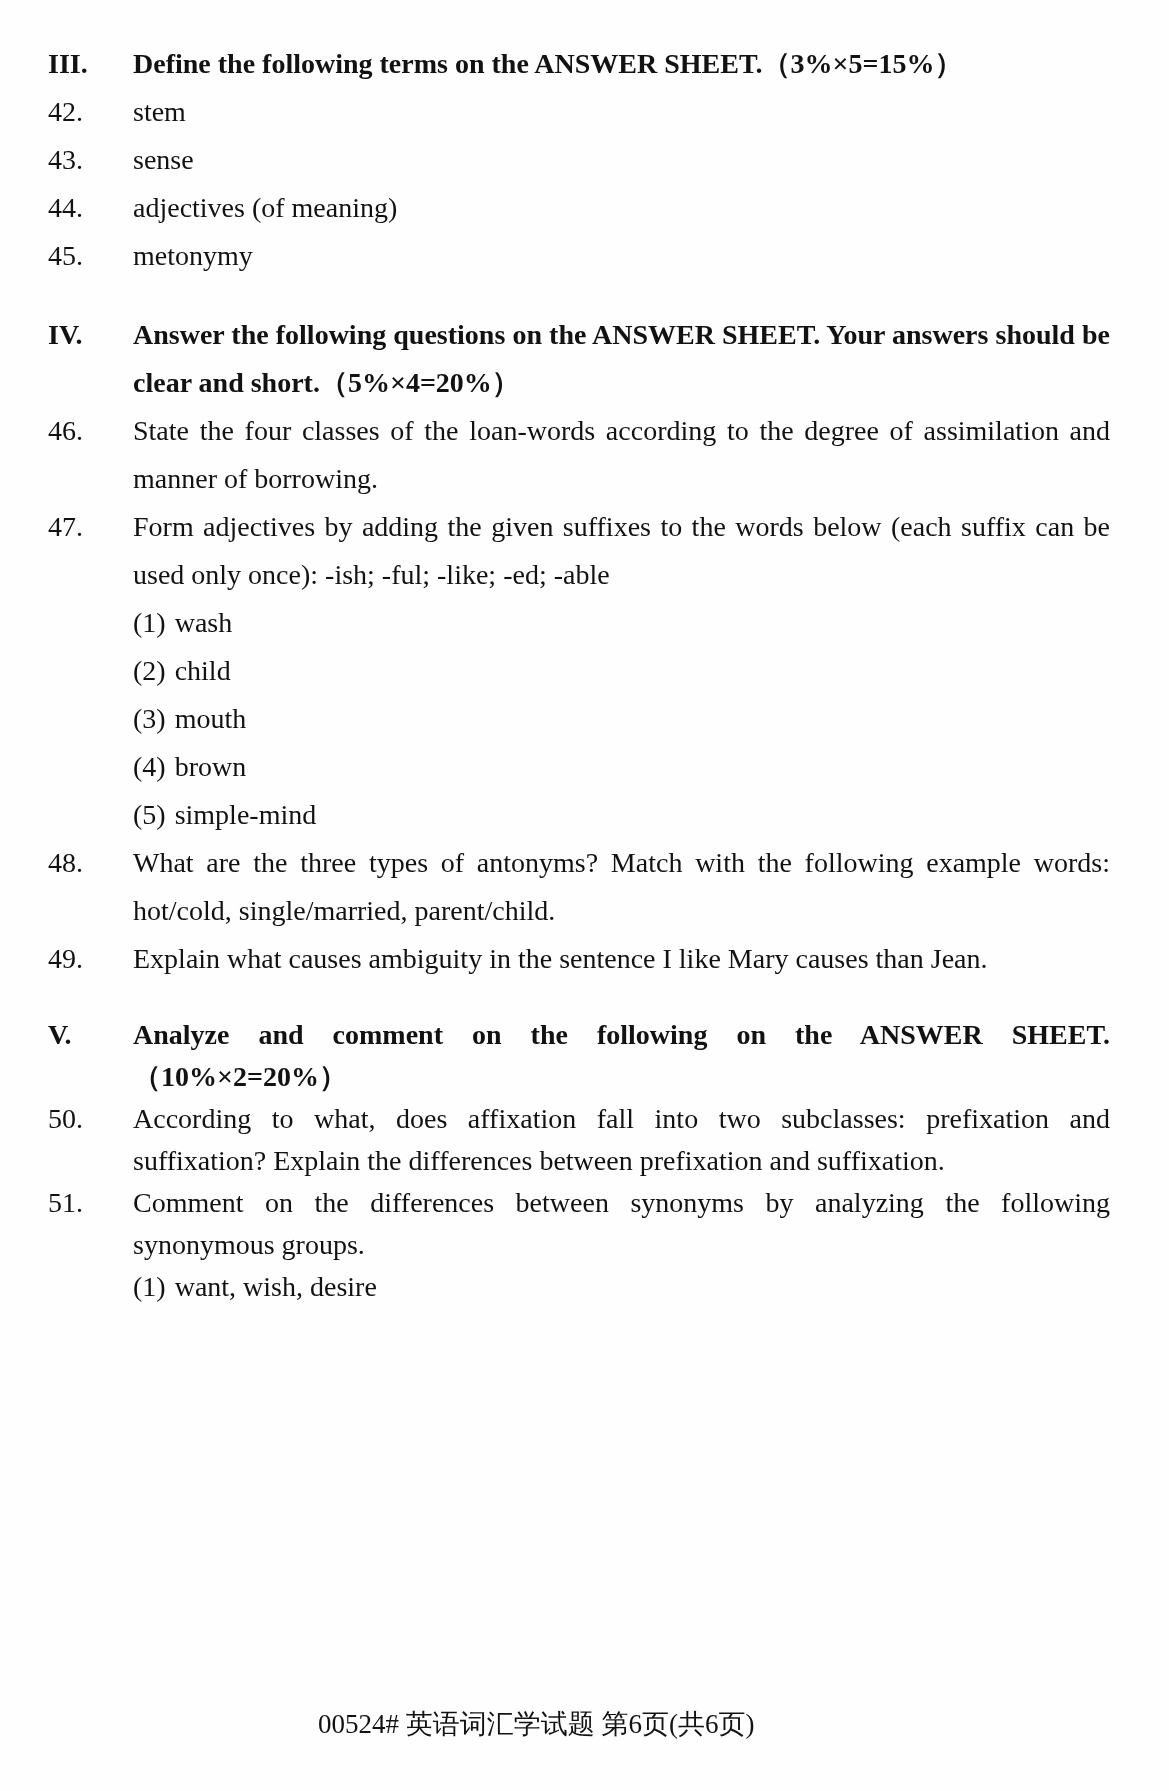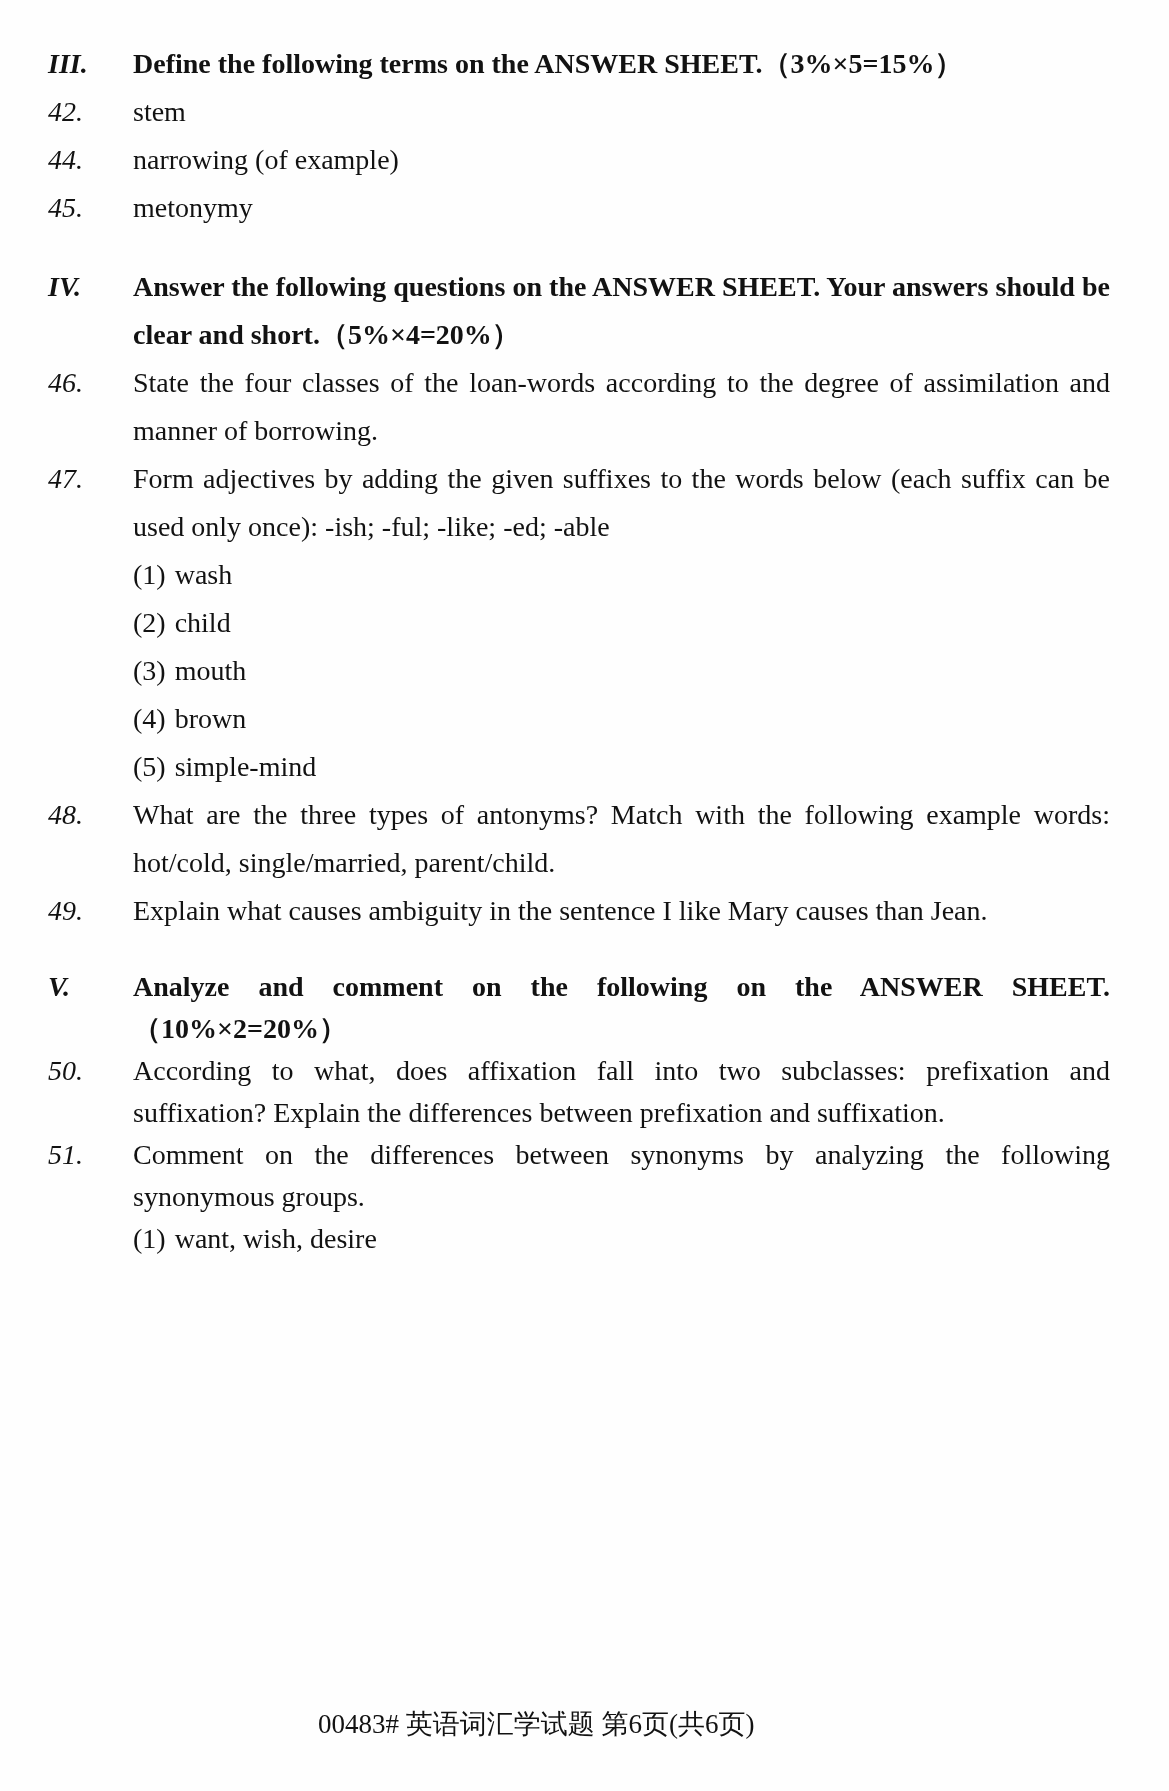"III." .num { font-style: italic -> none }
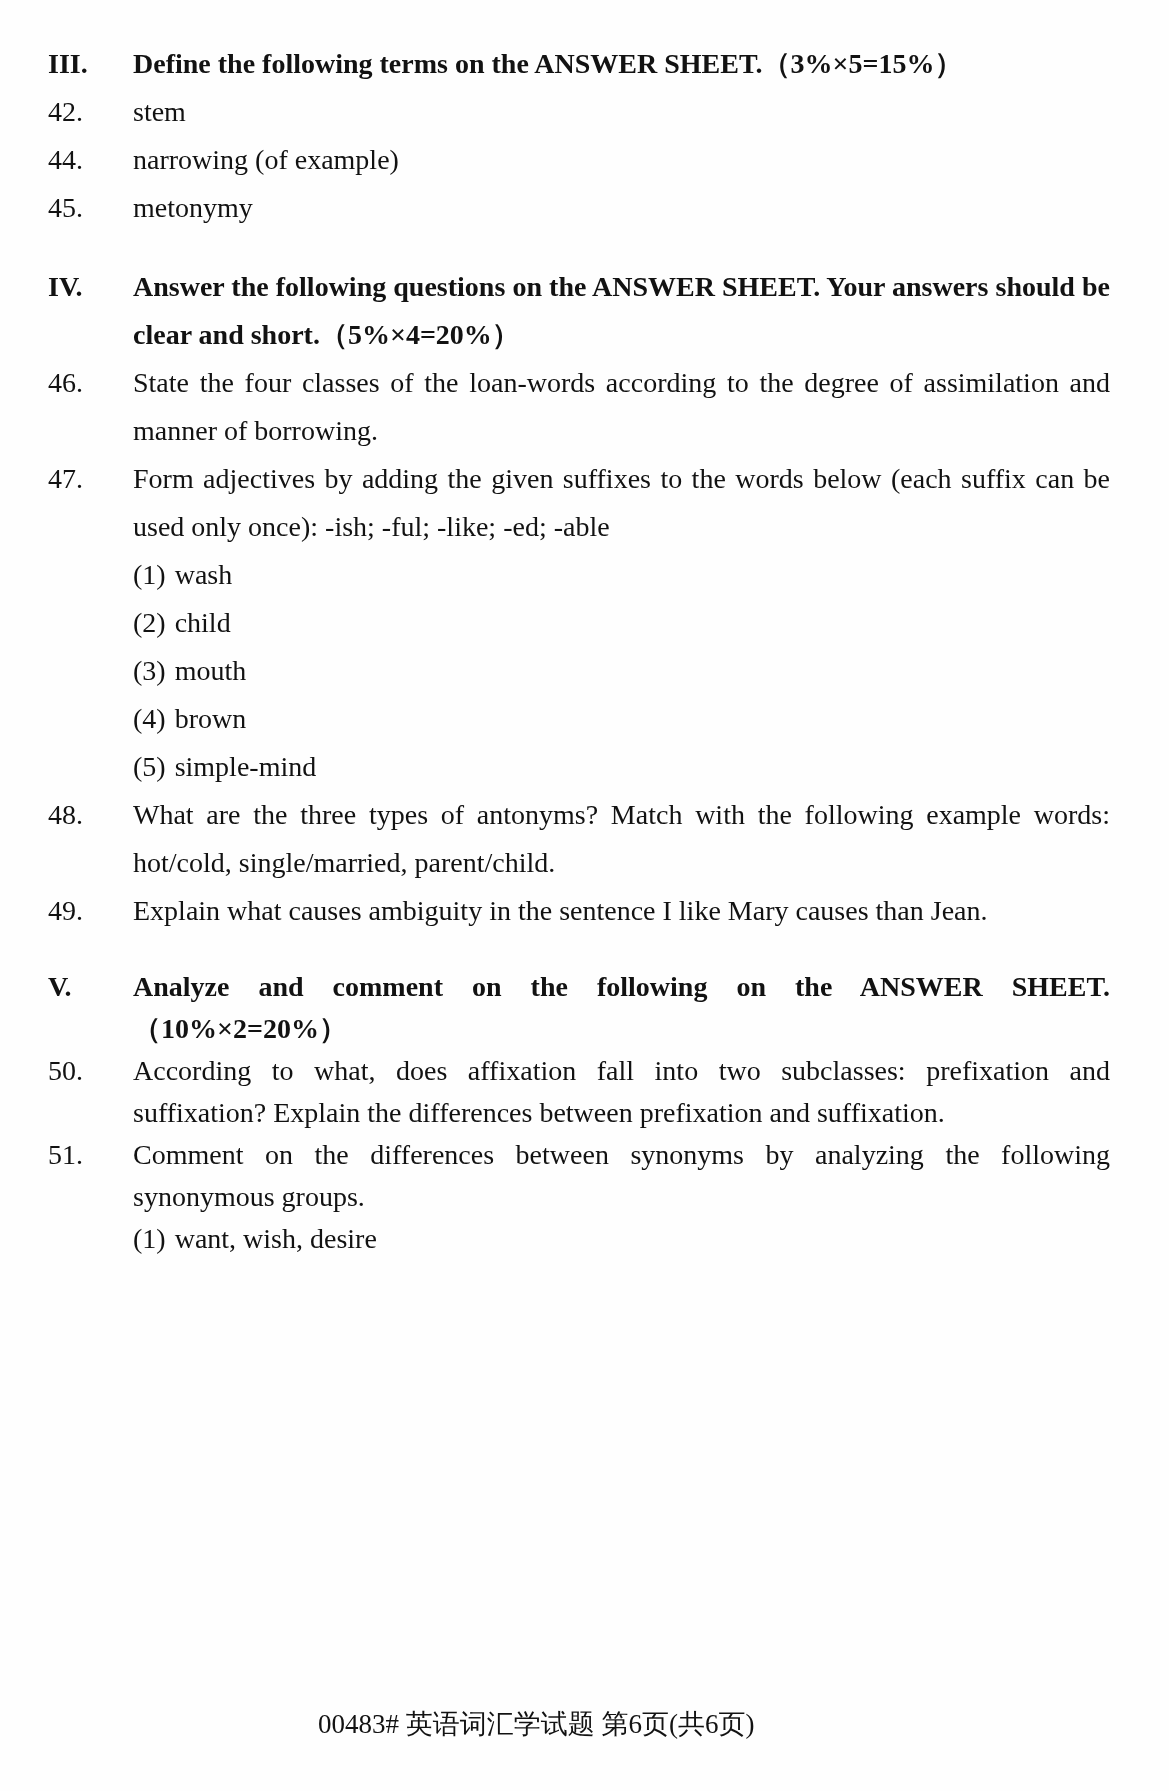"43." div.row { html: none -> <div> <span>43.</span> <div>sense</div> </div> }
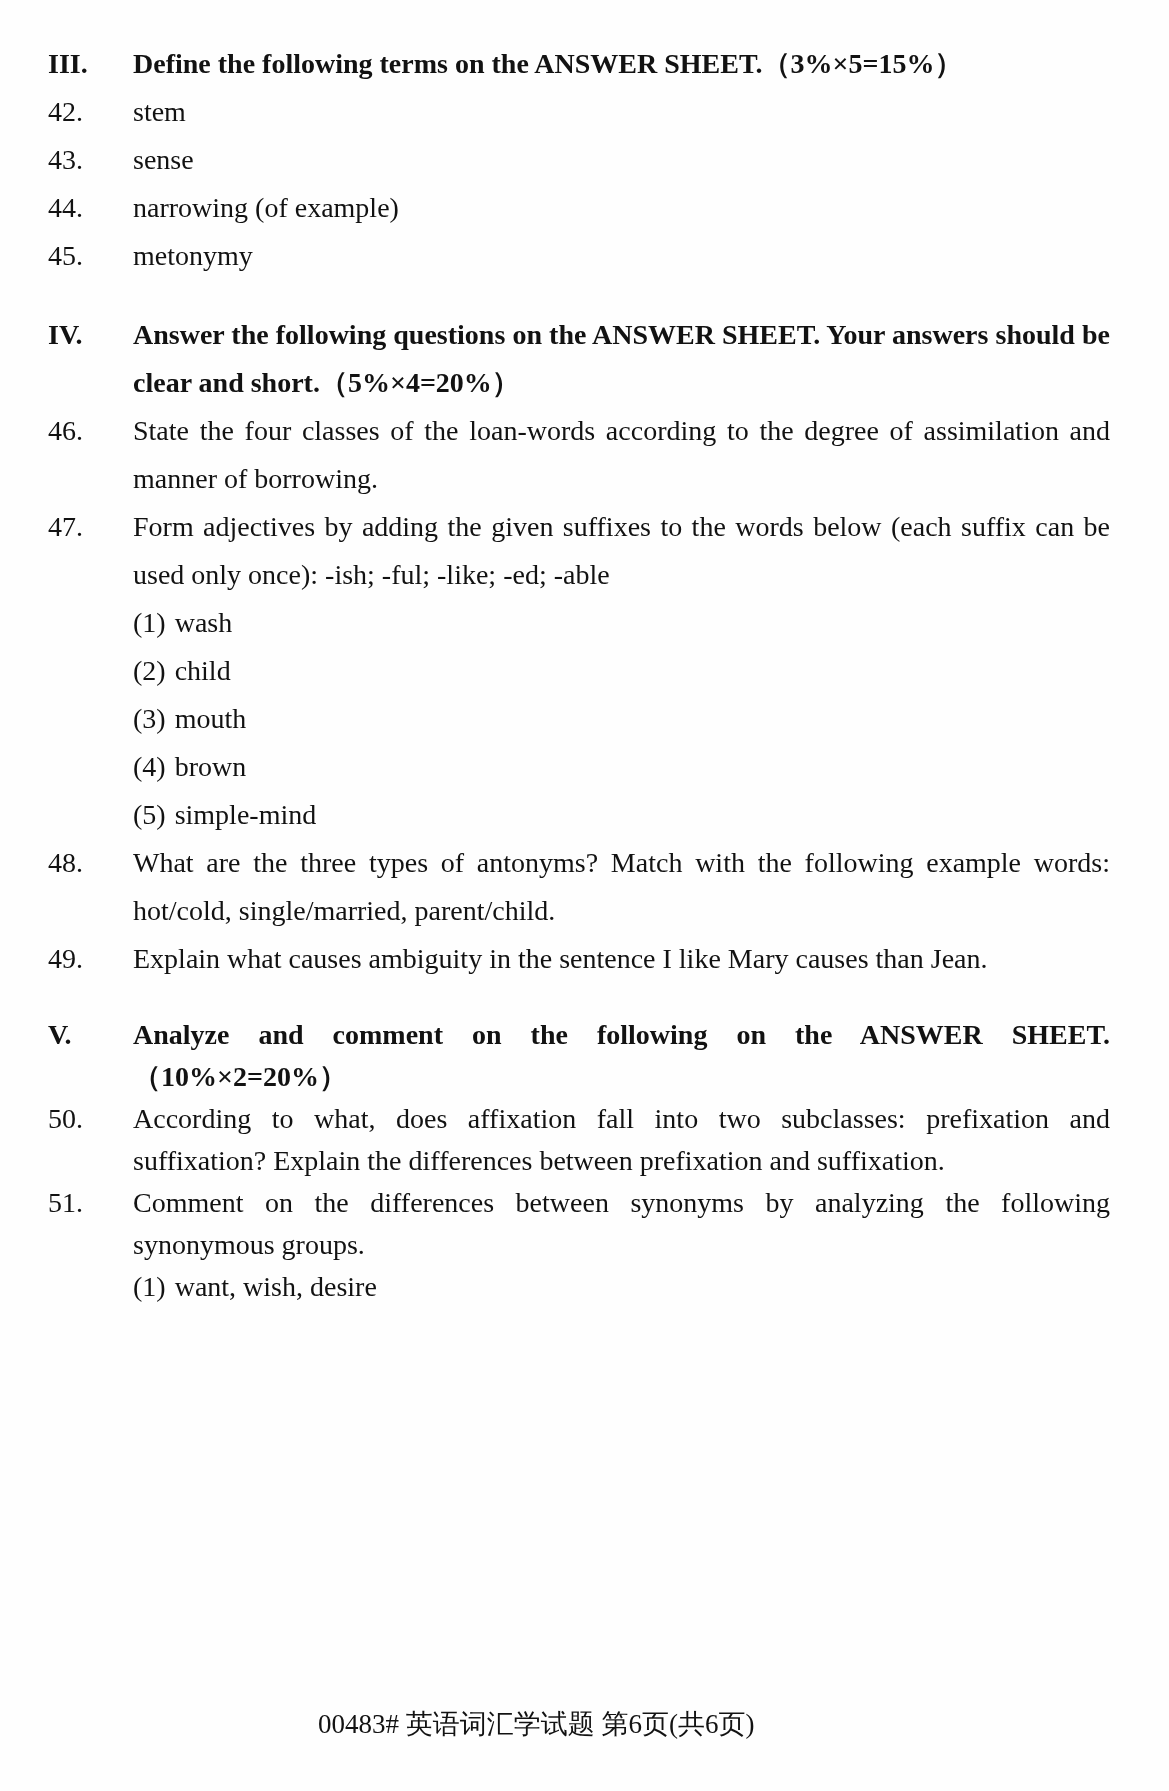"narrowing (of example)" div.txt { text: narrowing (of example -> adjectives (of meaning }
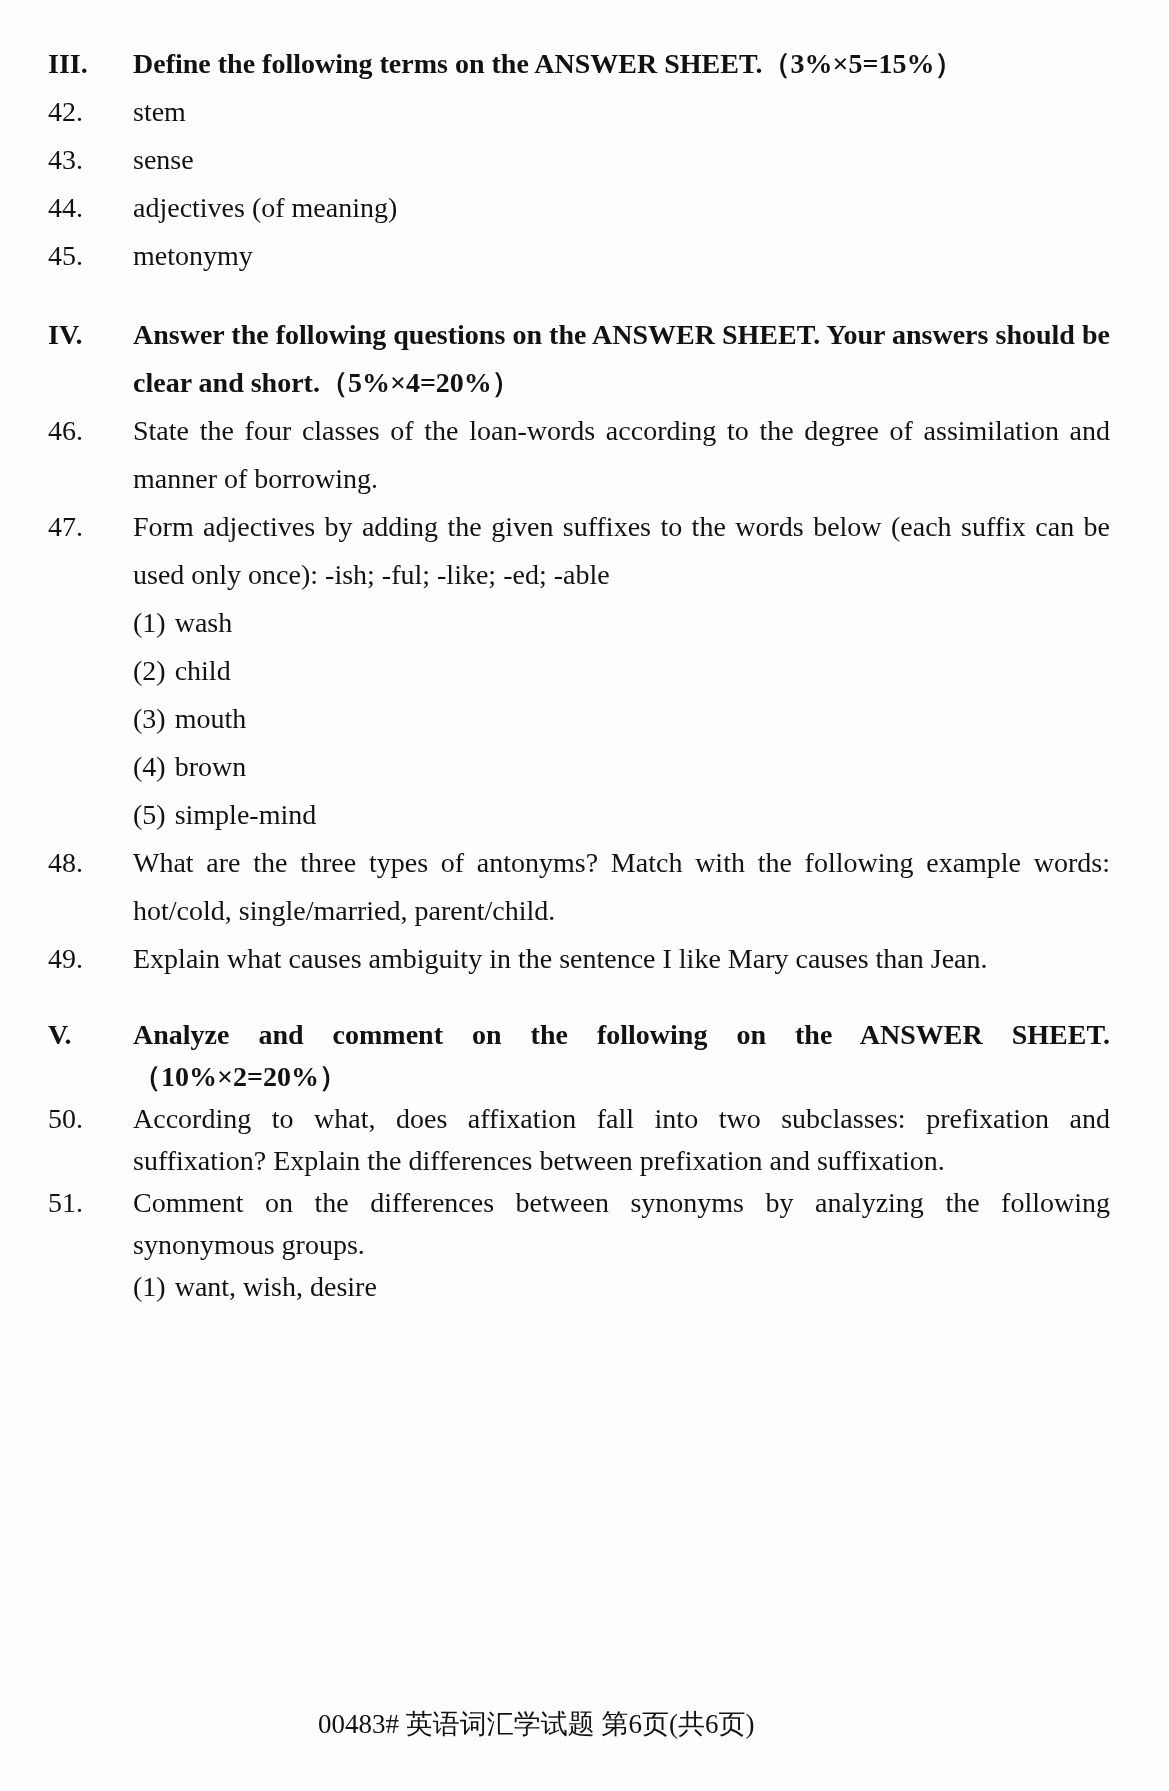"00483# 英语词汇学试题 第6页(共6页)" div.footer { text: 00483 -> 00524 }
